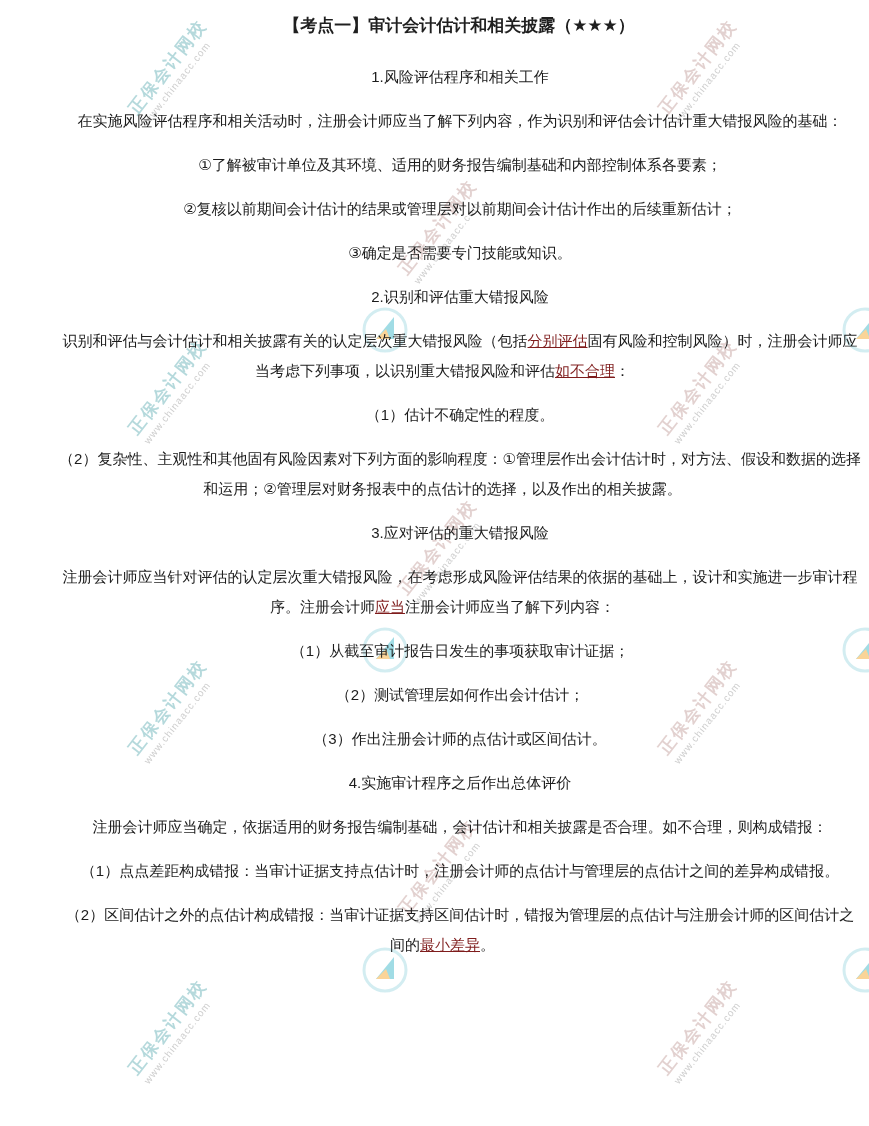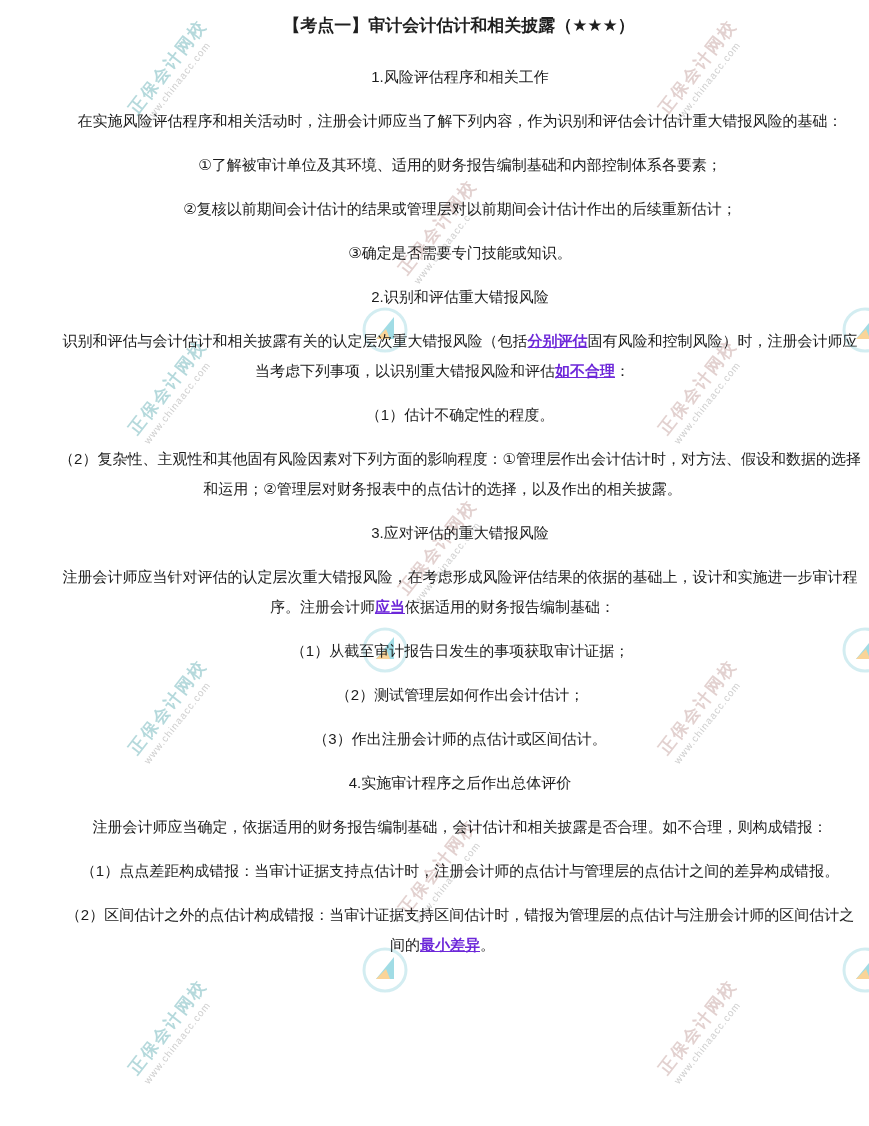"分别评估" .em { color: #6d28d9 -> #7f1d1d; font-weight: bold -> normal }
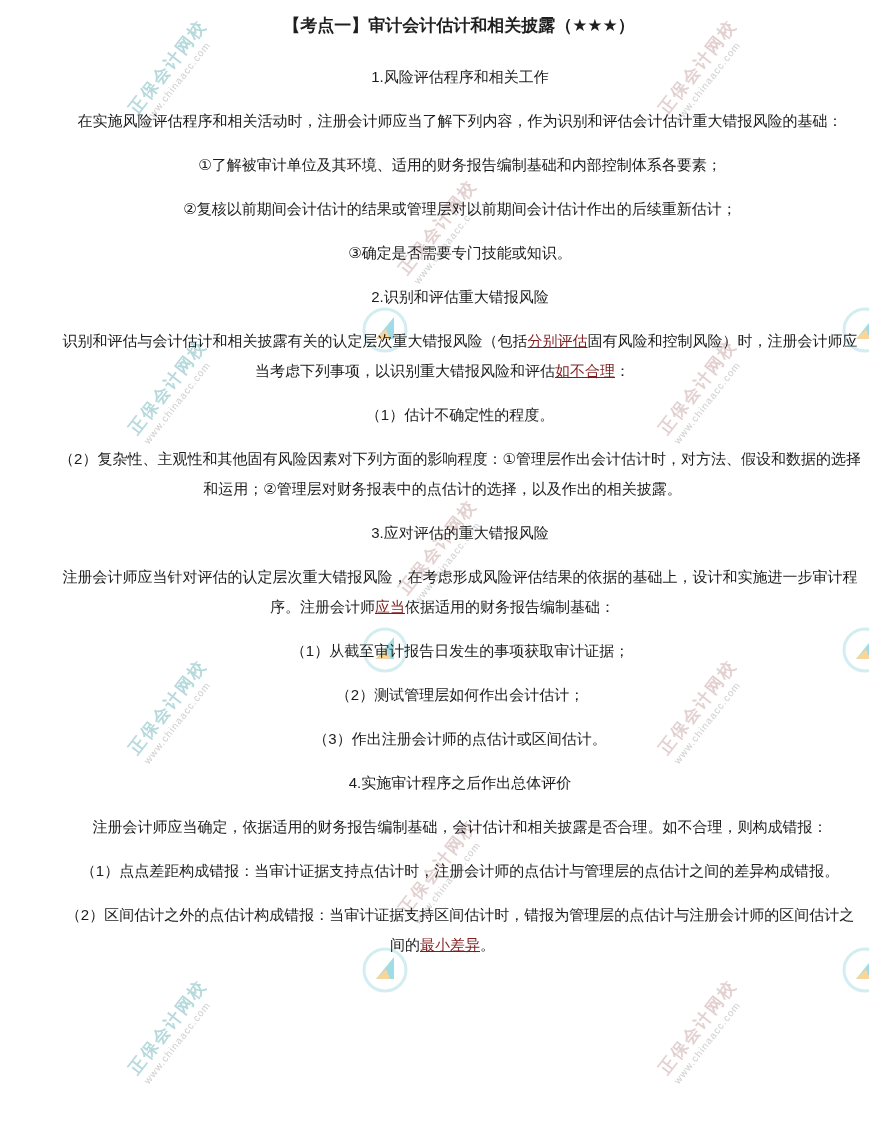"依据适用的财务报告编制基础：" span { text: 依据适用的财务报告编制基础 -> 注册会计师应当了解下列内容 }
